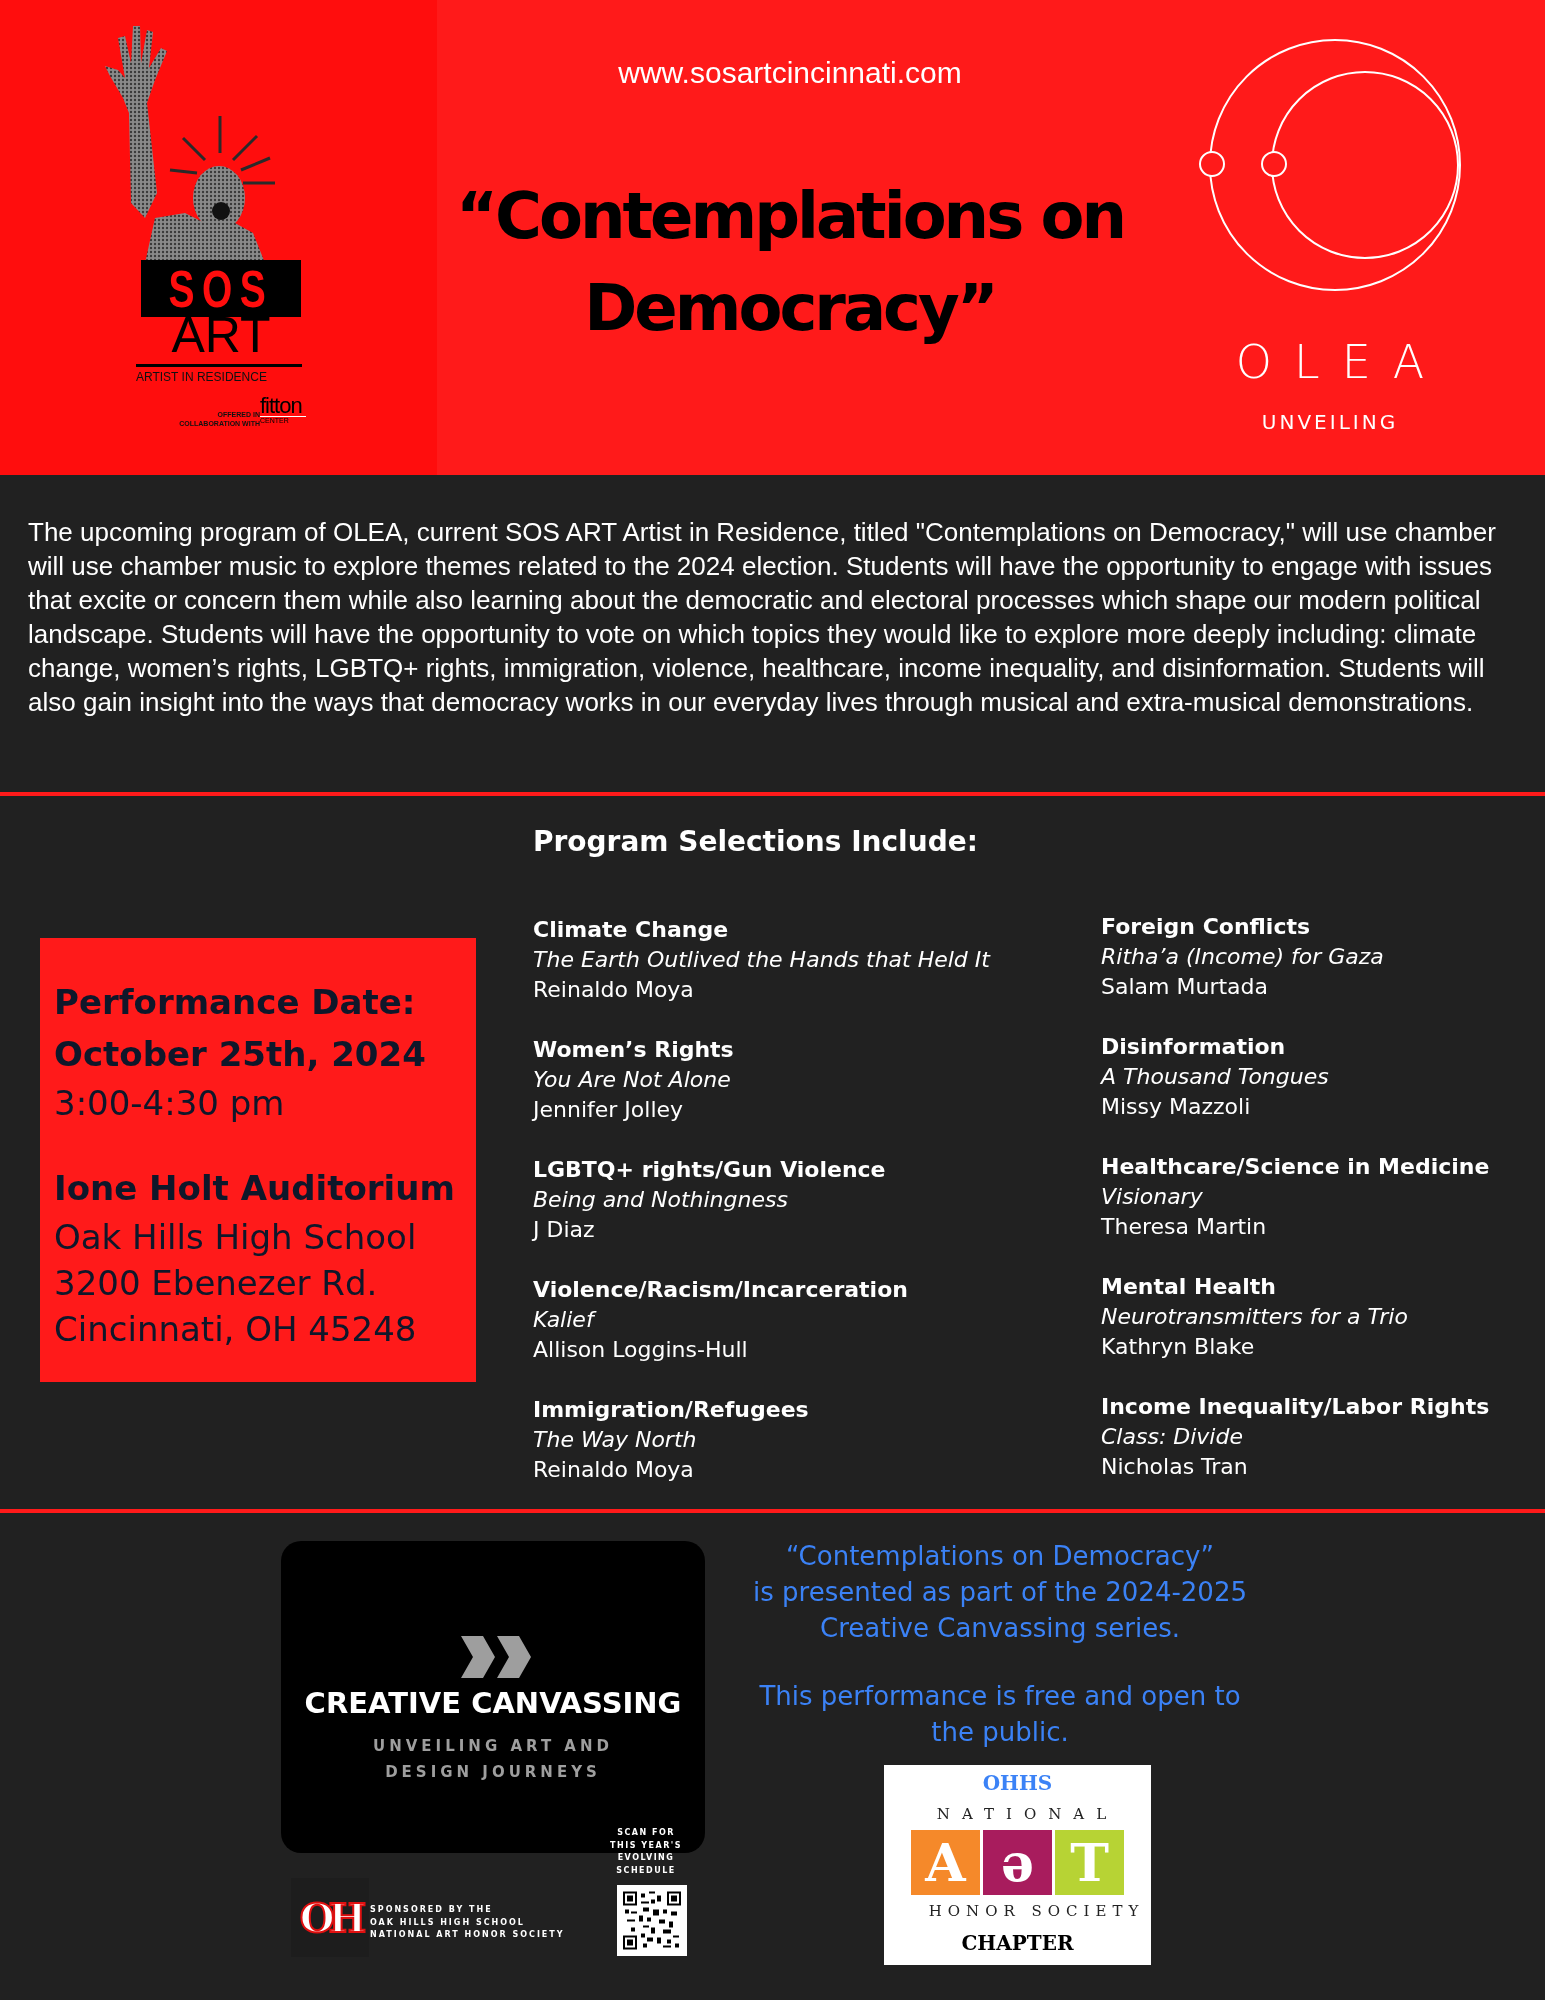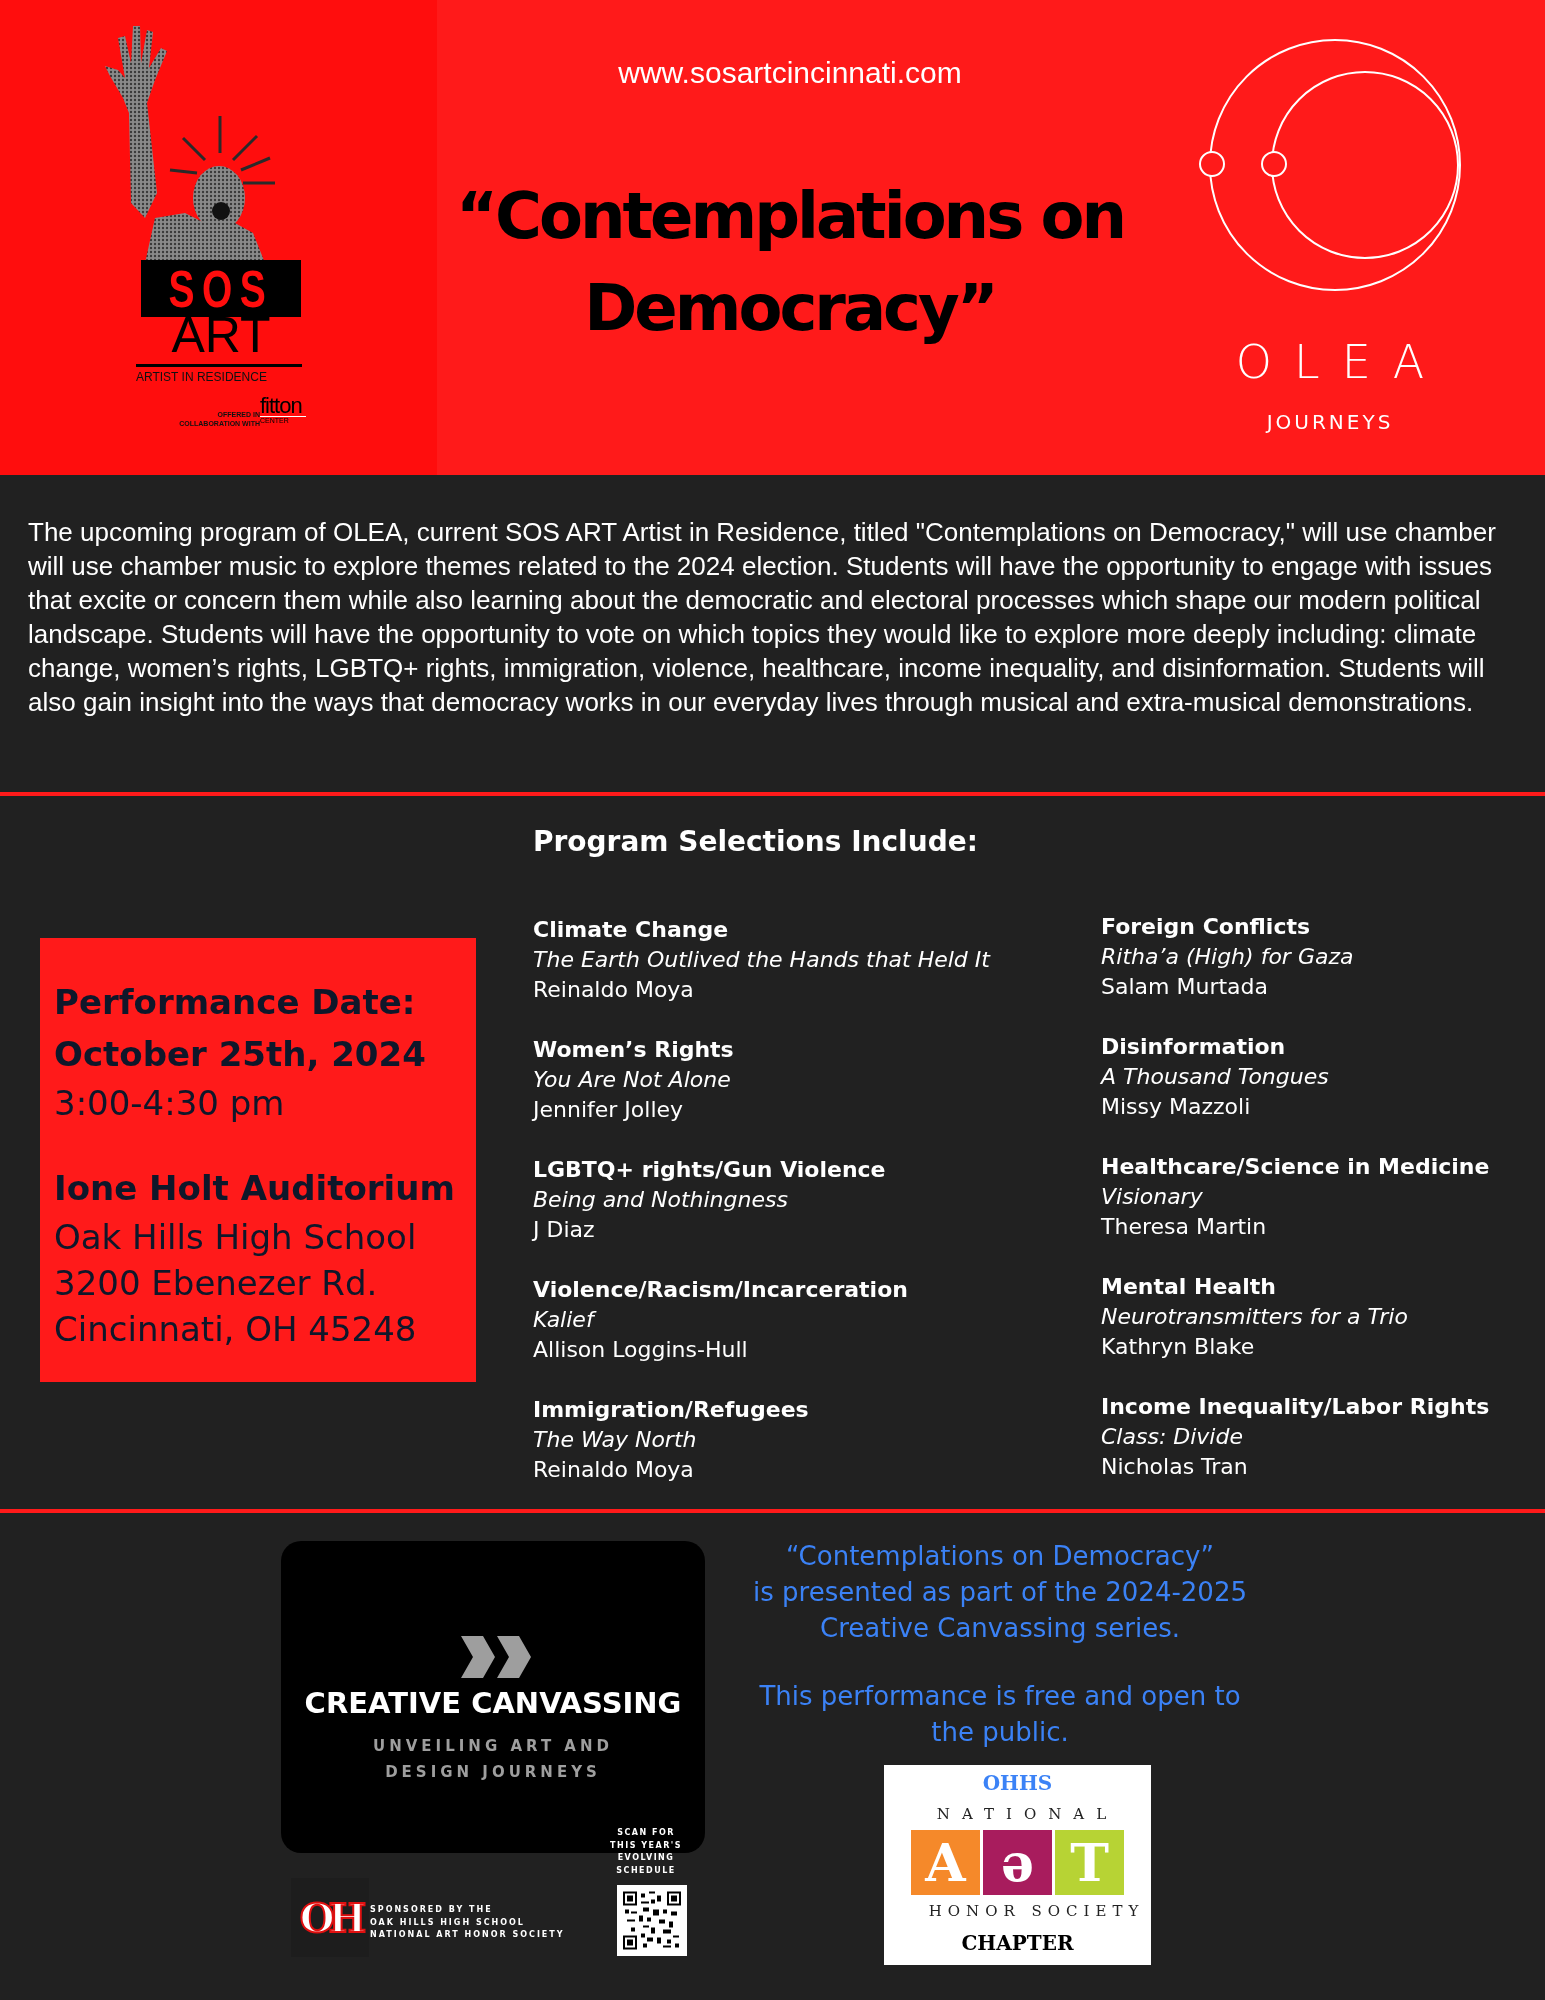"JOURNEYS" div.olea-sub { text: JOURNEYS -> UNVEILING }
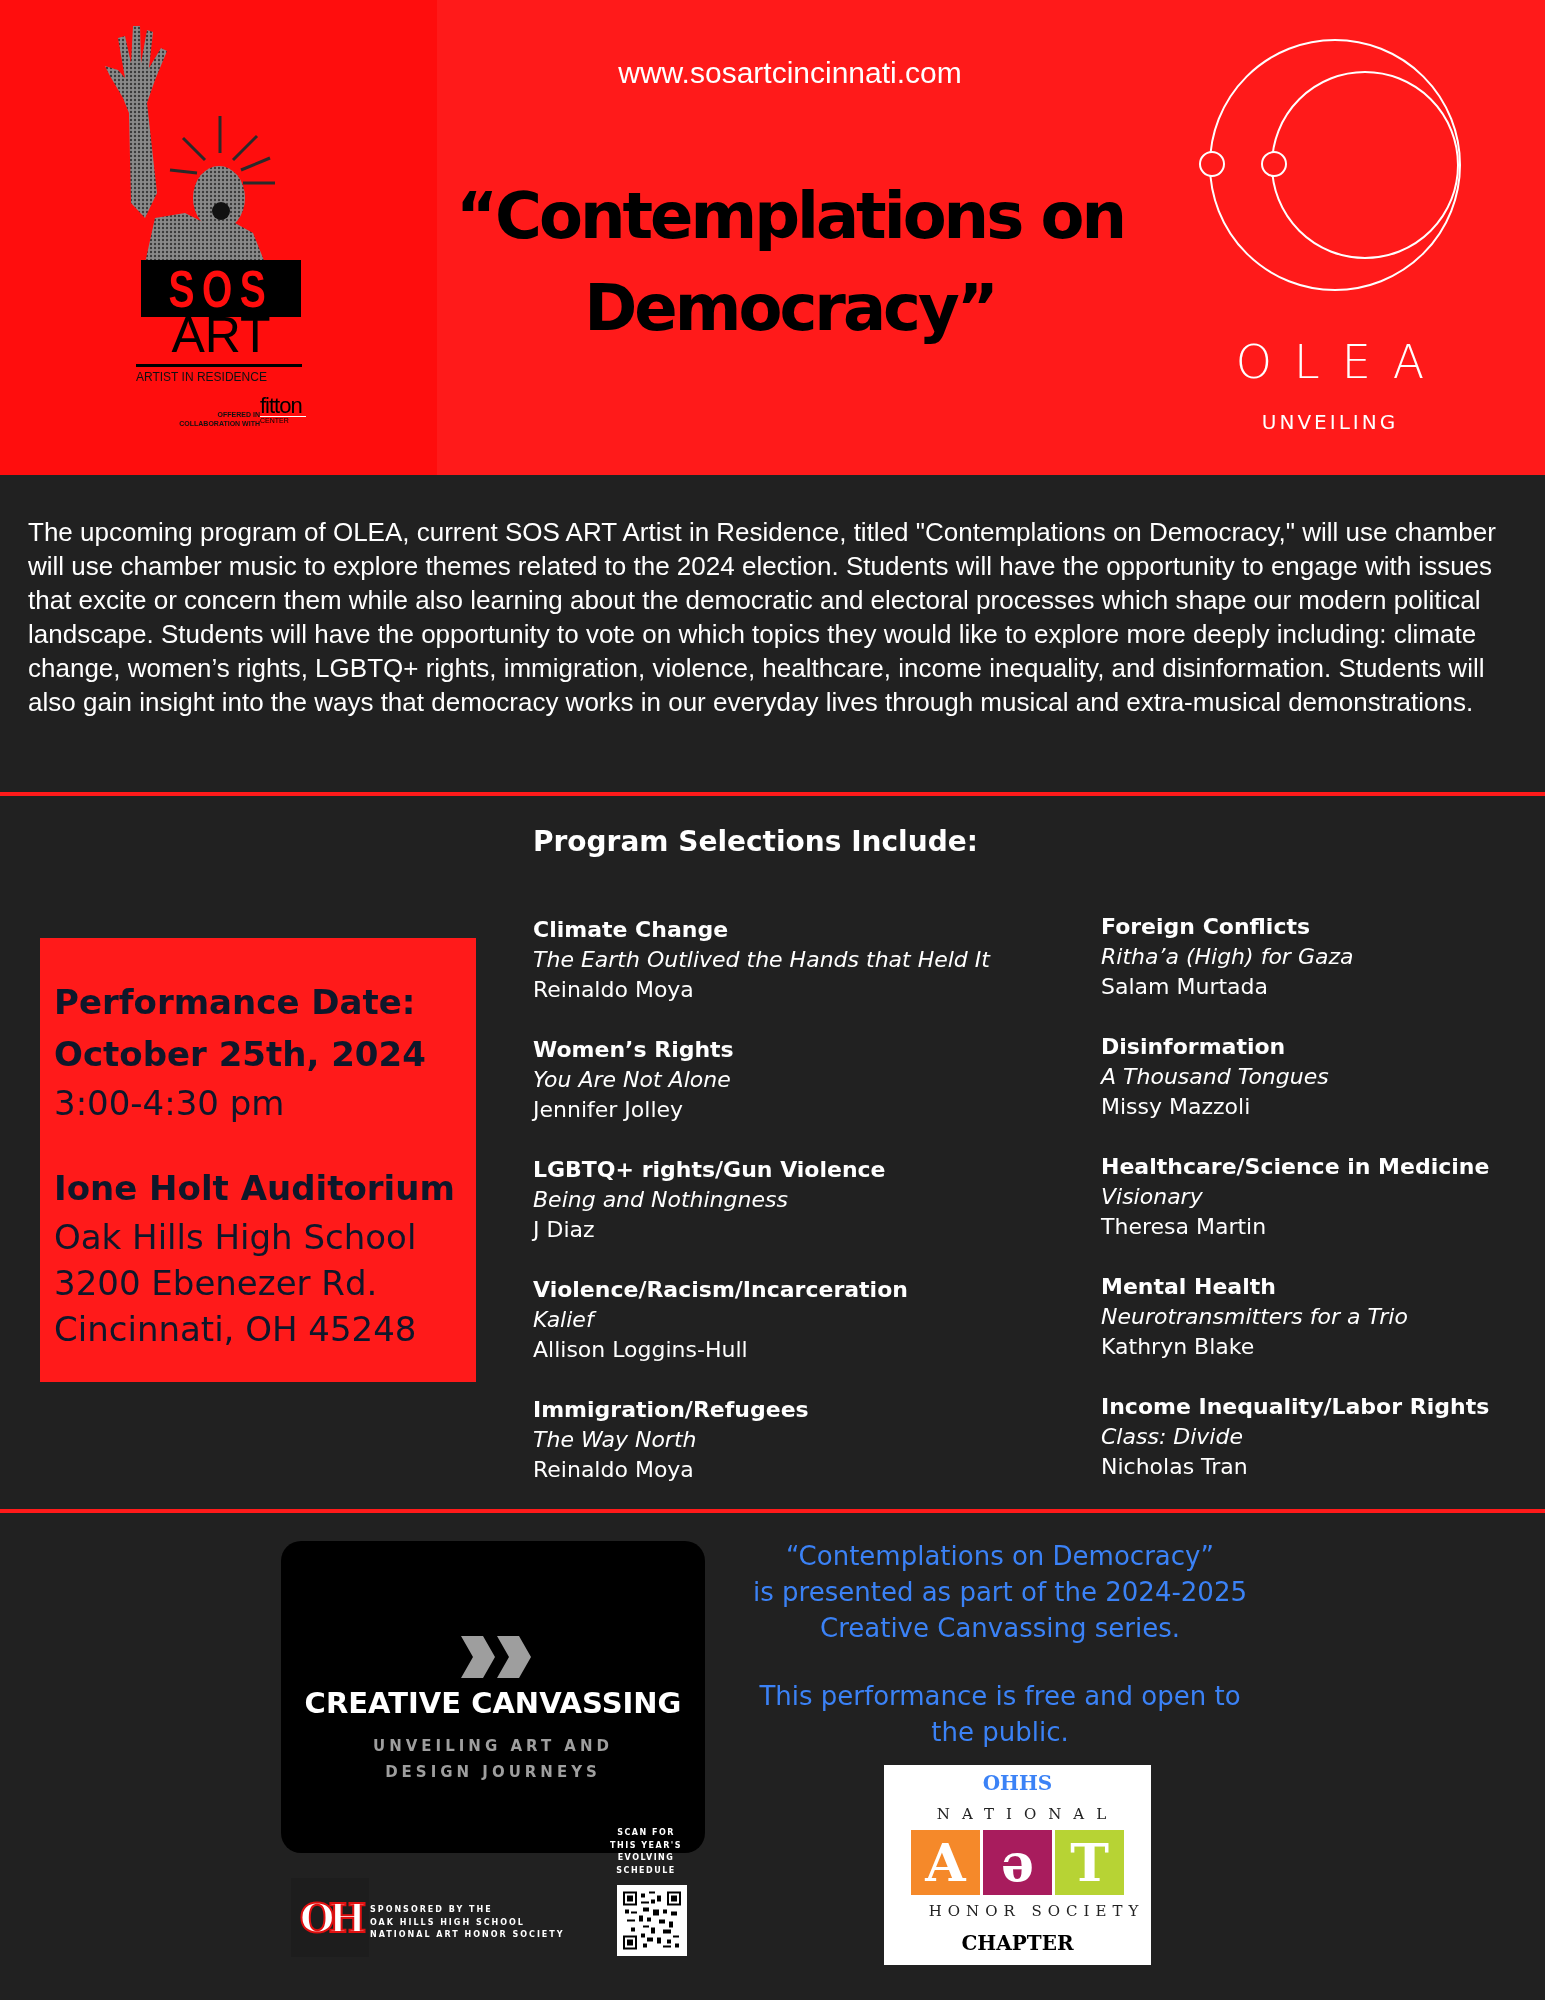"Ritha’a (High) for Gaza" span.work { text: High -> Income }
